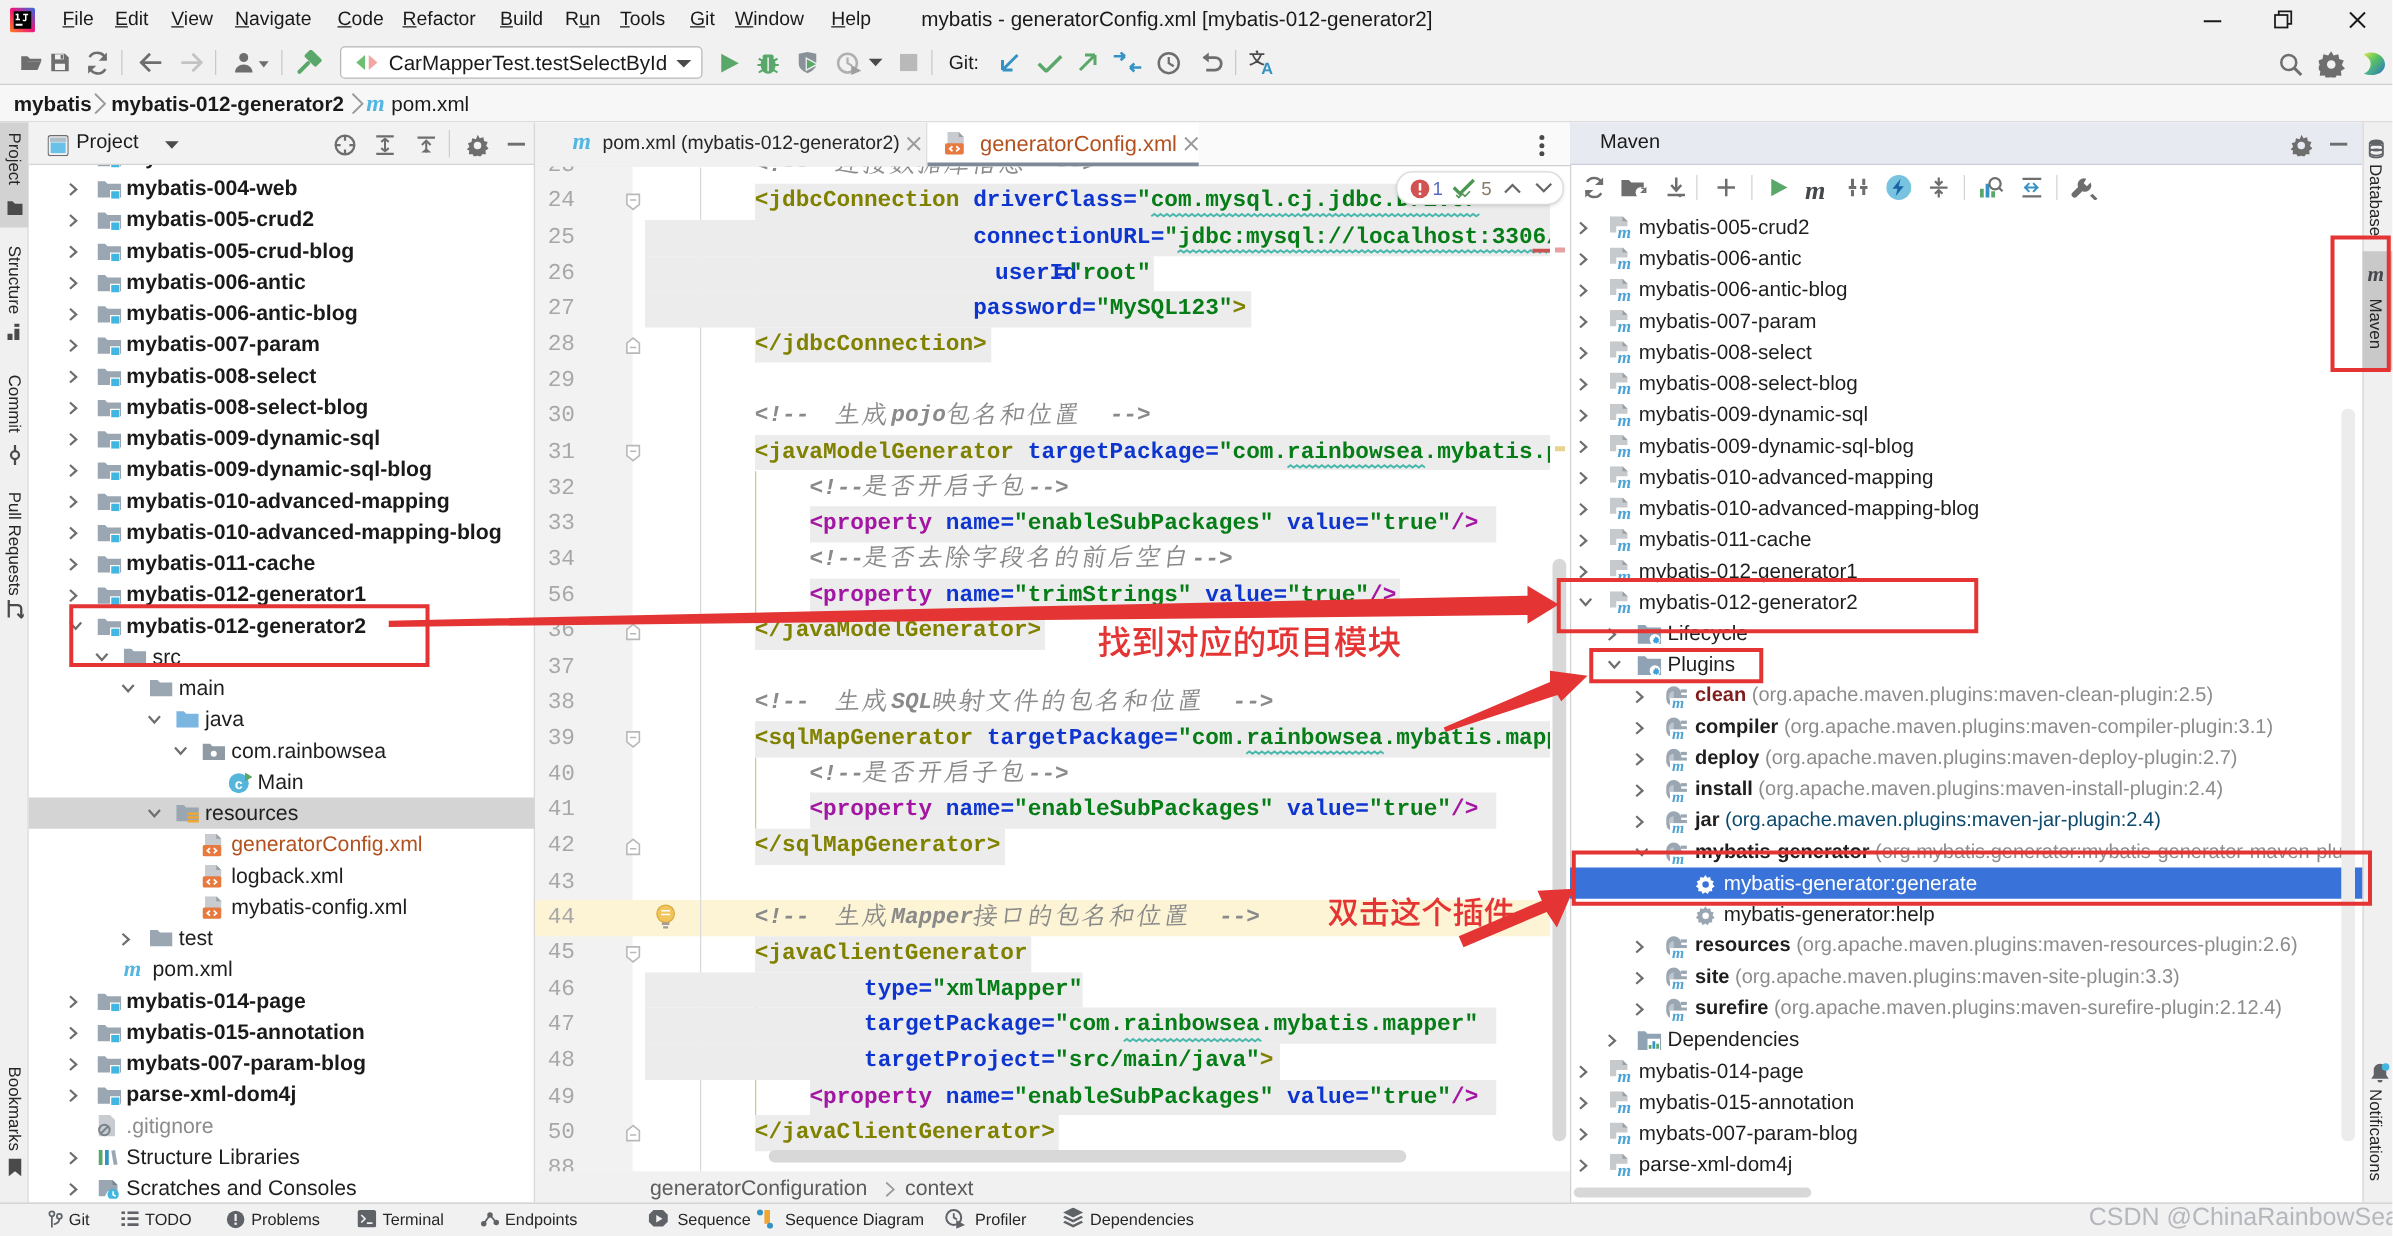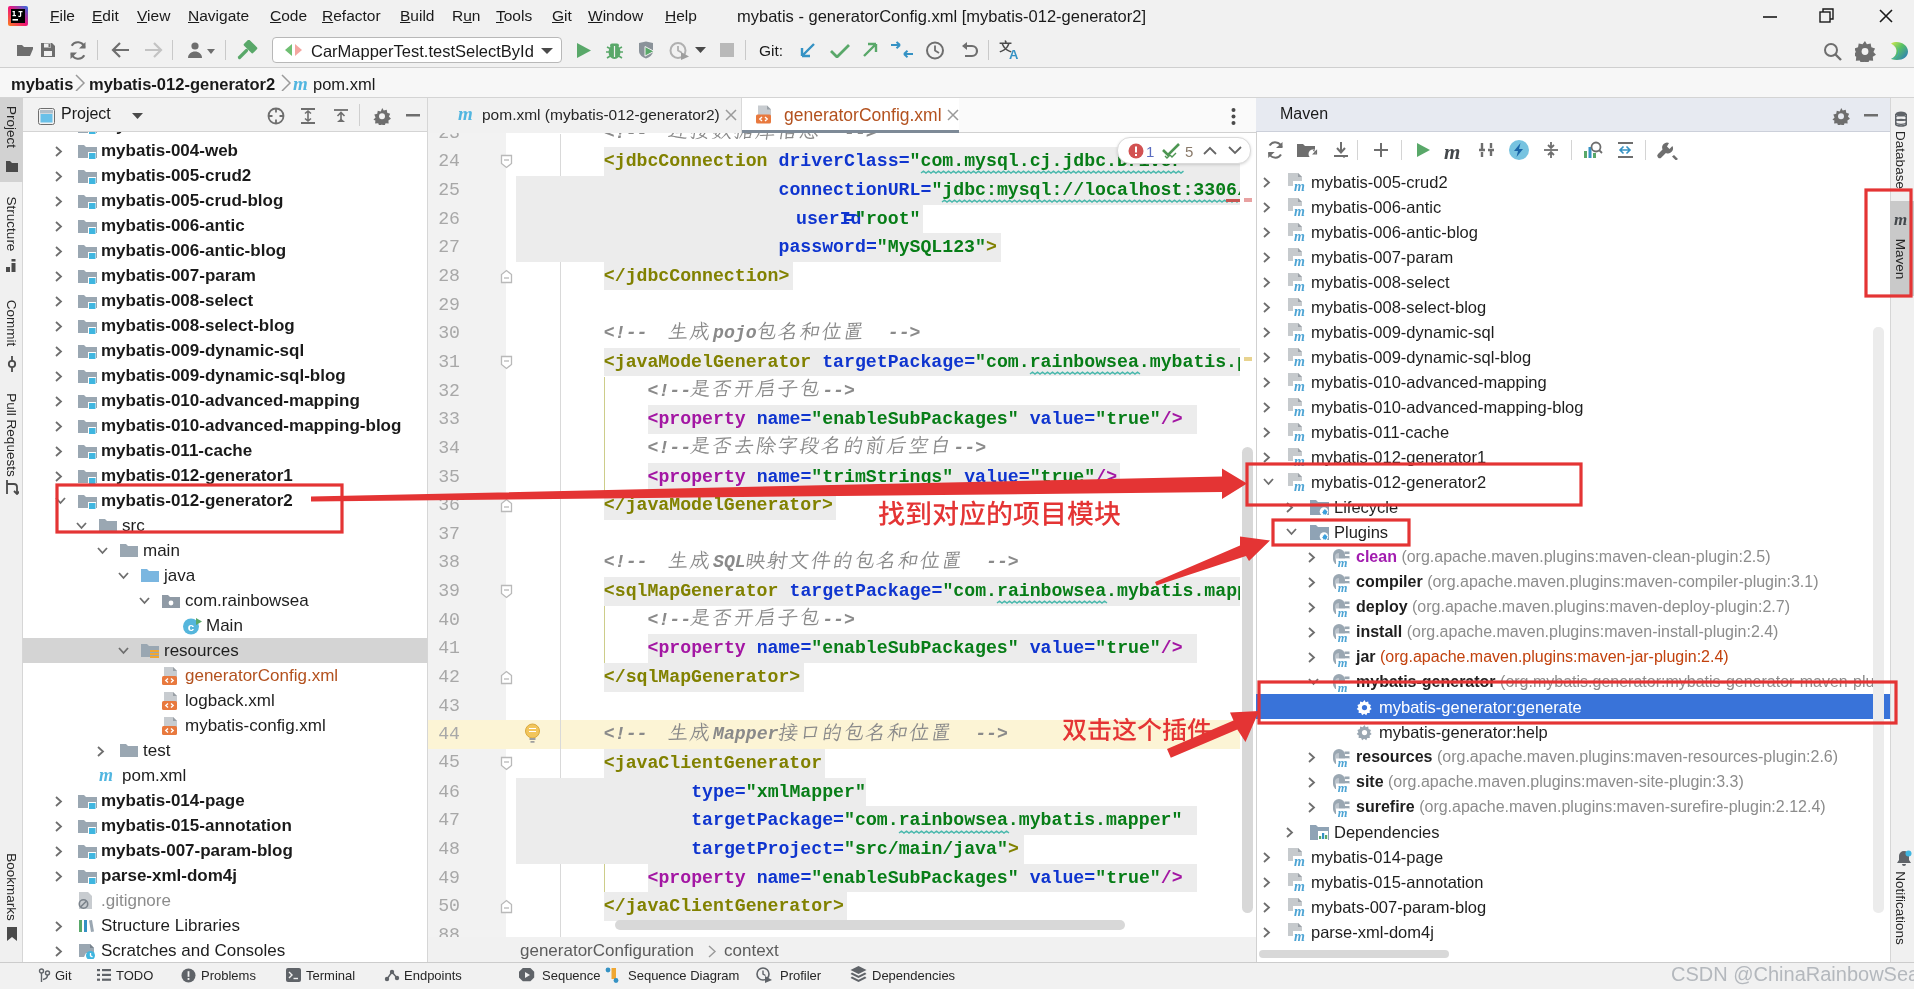"35" div.mono { text: 35 -> 56 }
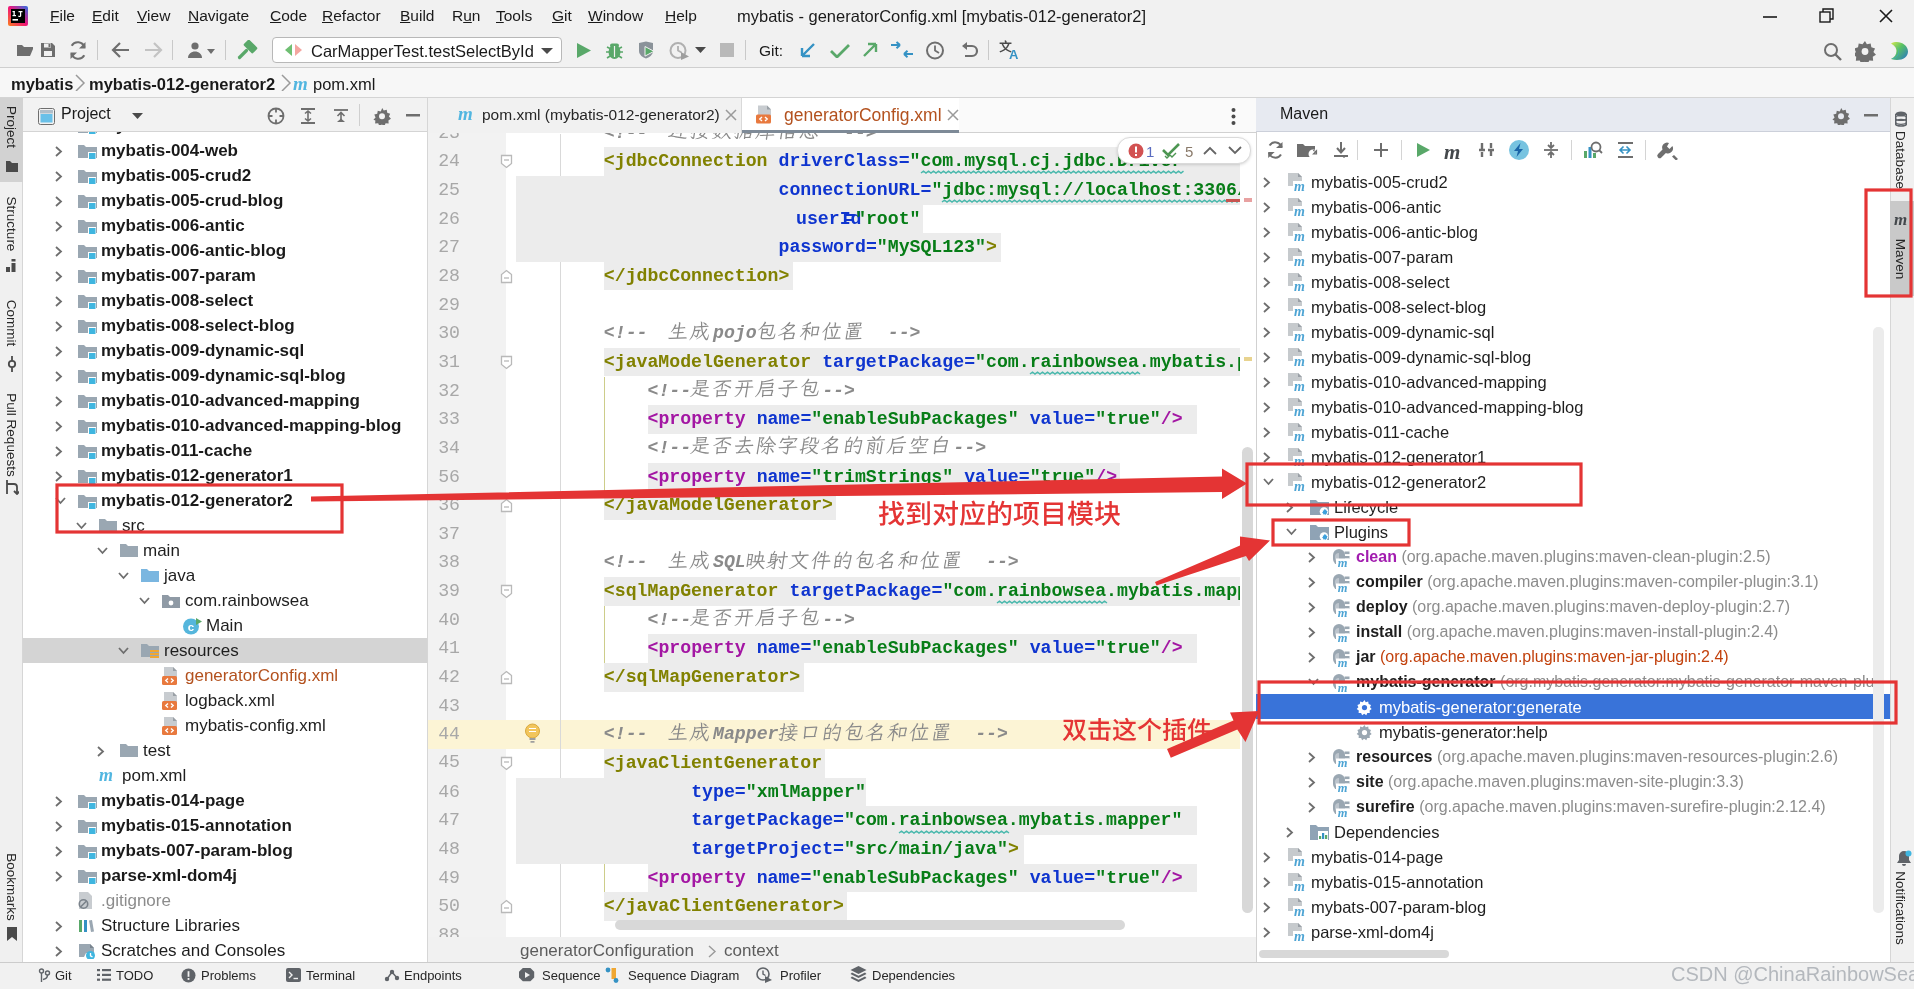"clean" b { color: #a21caf -> #7f1d1d }
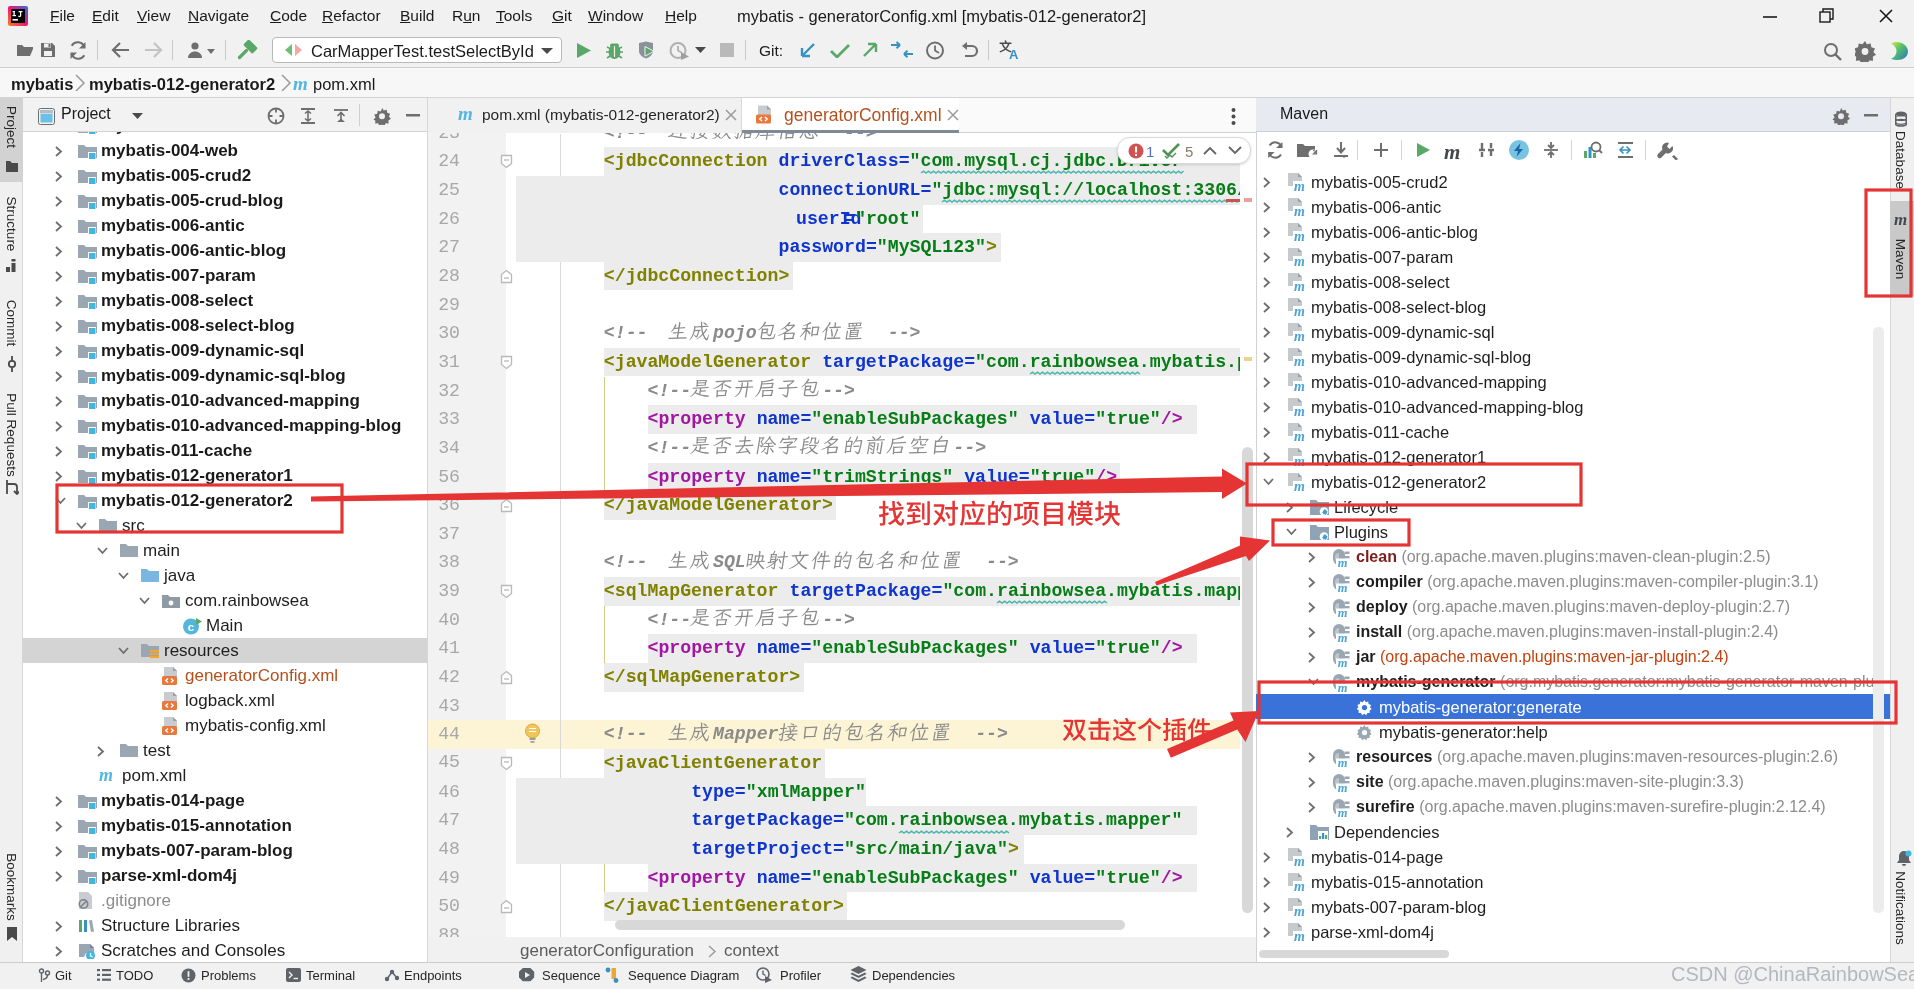"(org.apache.maven.plugins:maven-jar-plug" span { color: #c2410c -> #0c4a6e }
